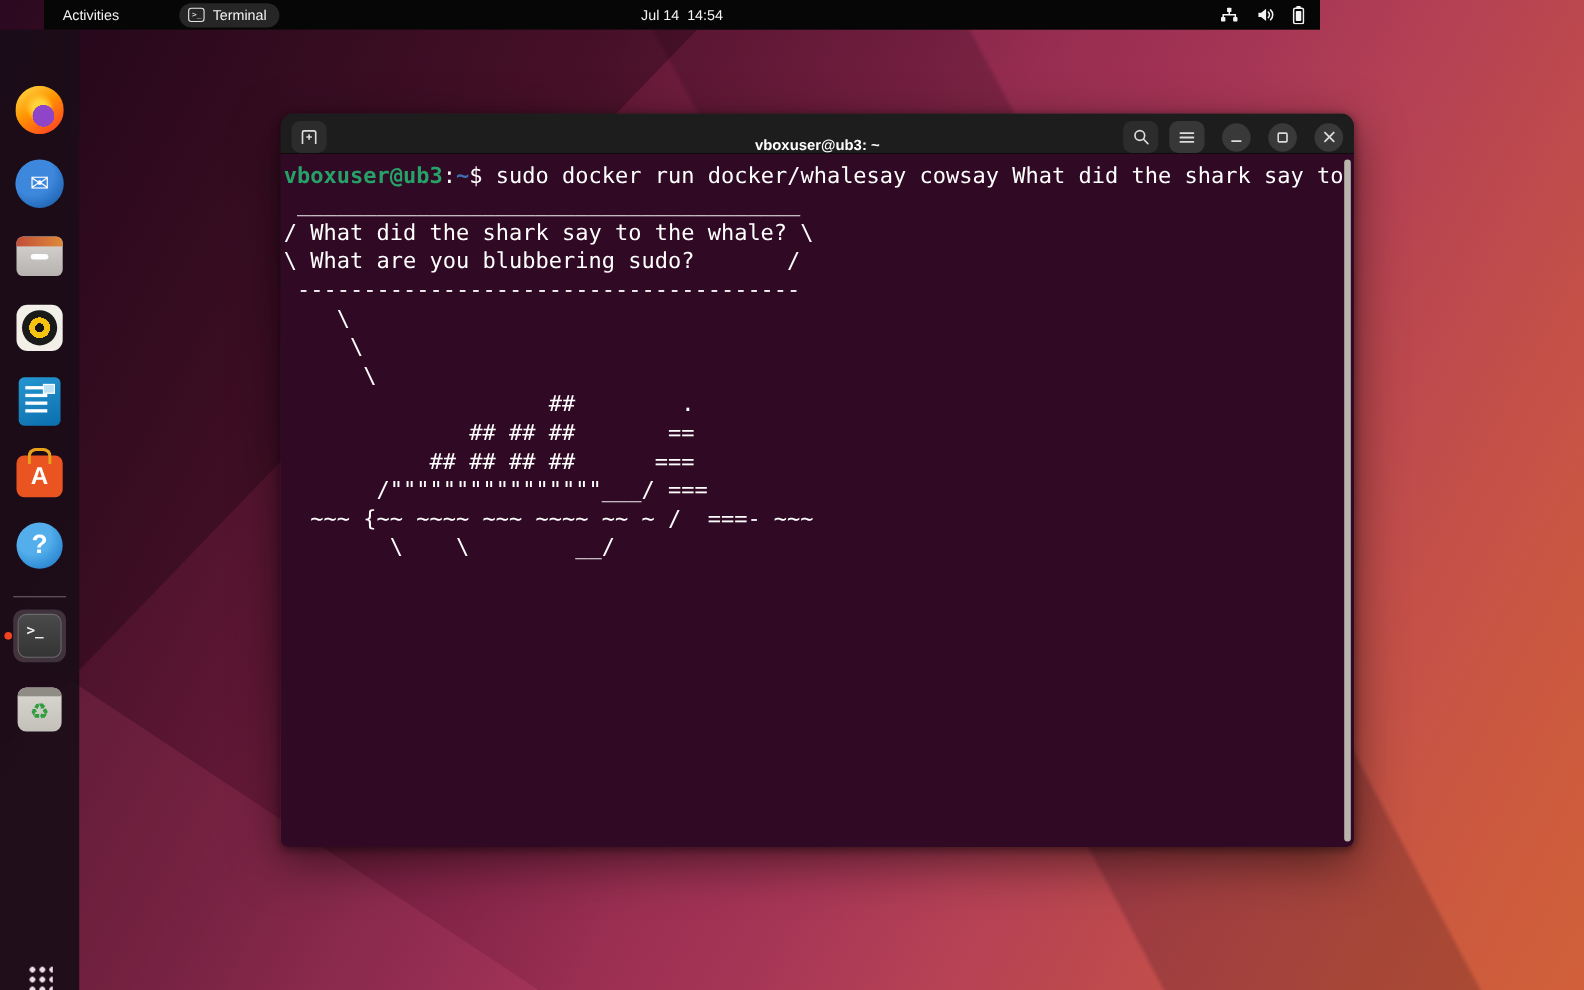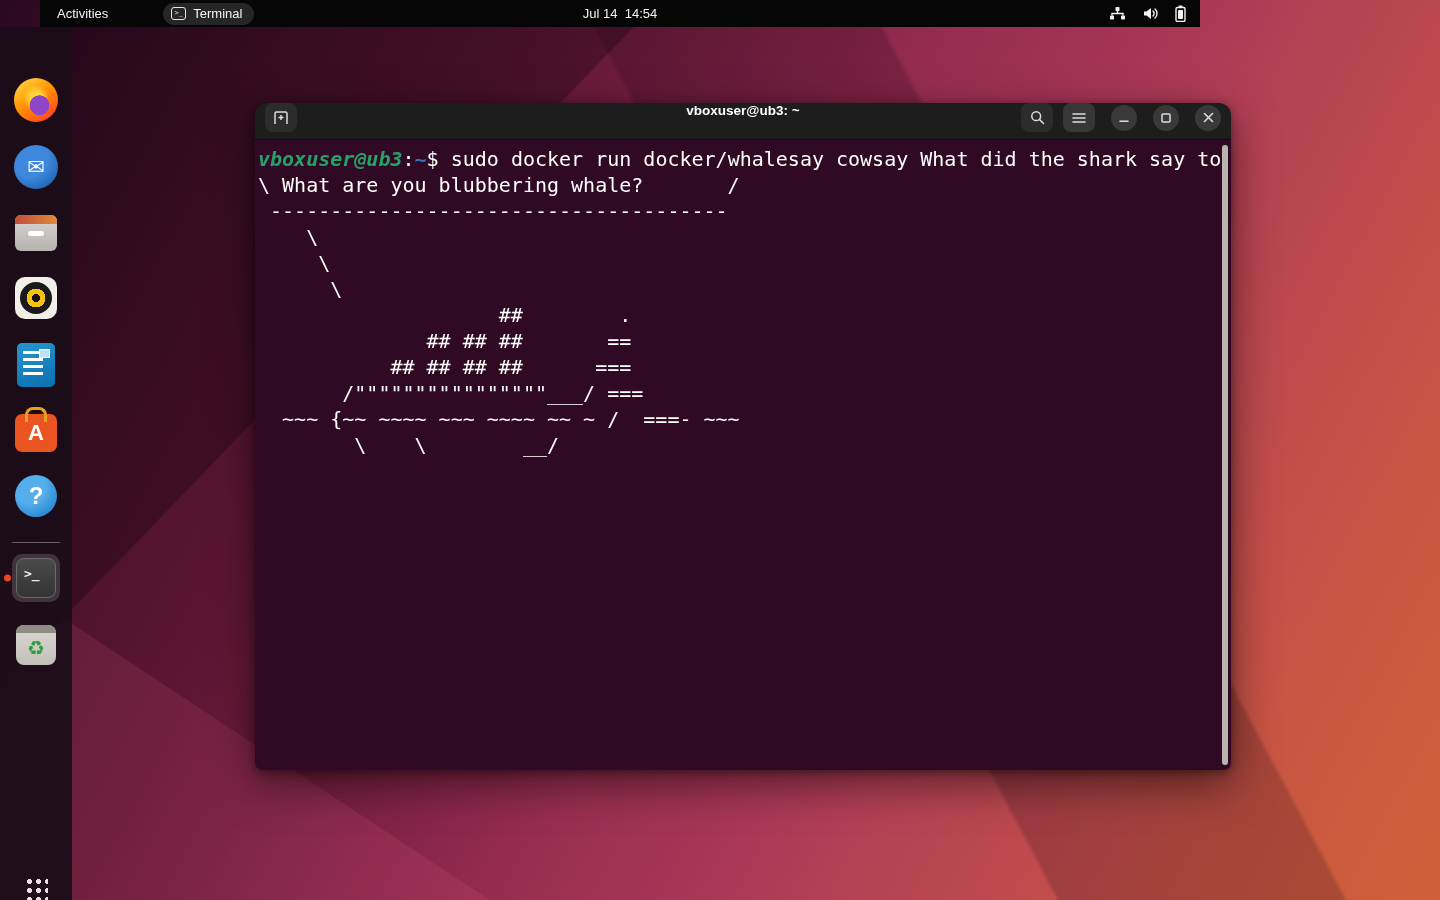"vboxuser@ub3: ~" .titlebar { align-items: flex-start -> flex-end }
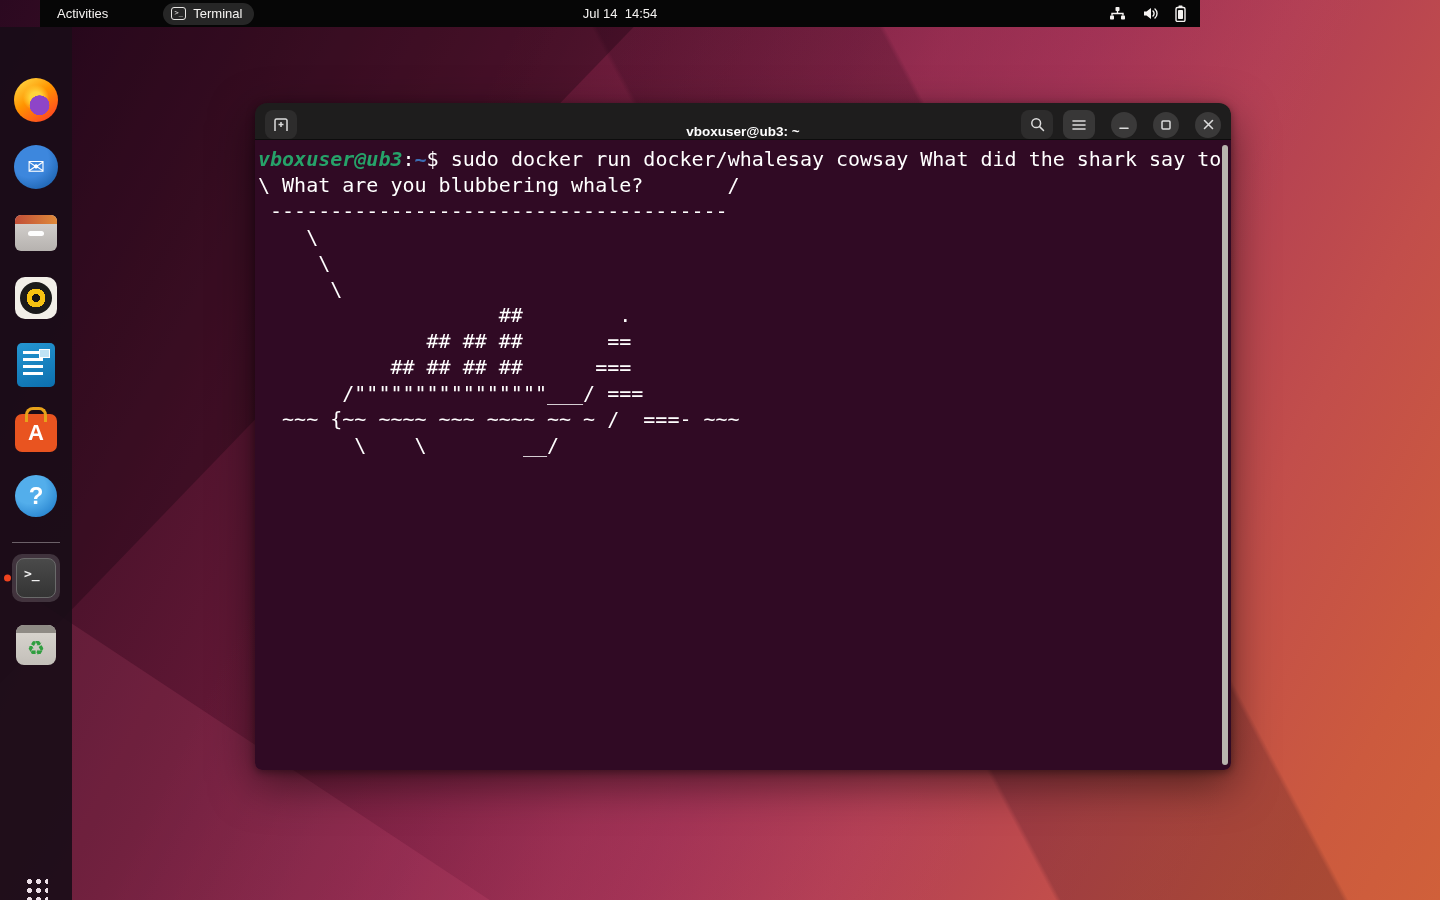"vboxuser@ub3" .p-user { font-style: italic -> none }
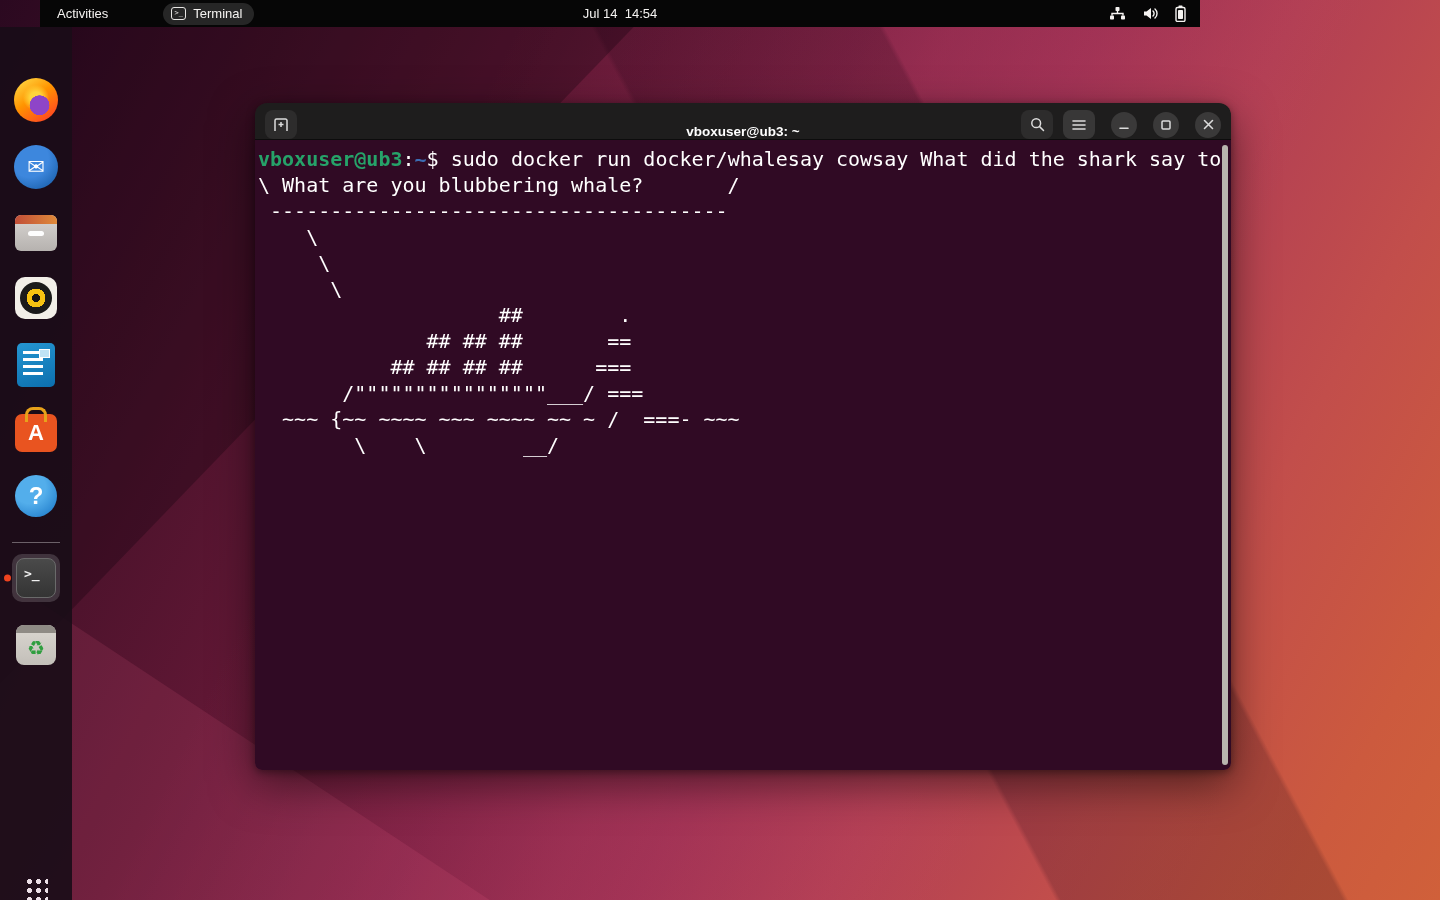"______________________________________" div.term-line { html: none -> <div><span> ______________________________________</span></div> }
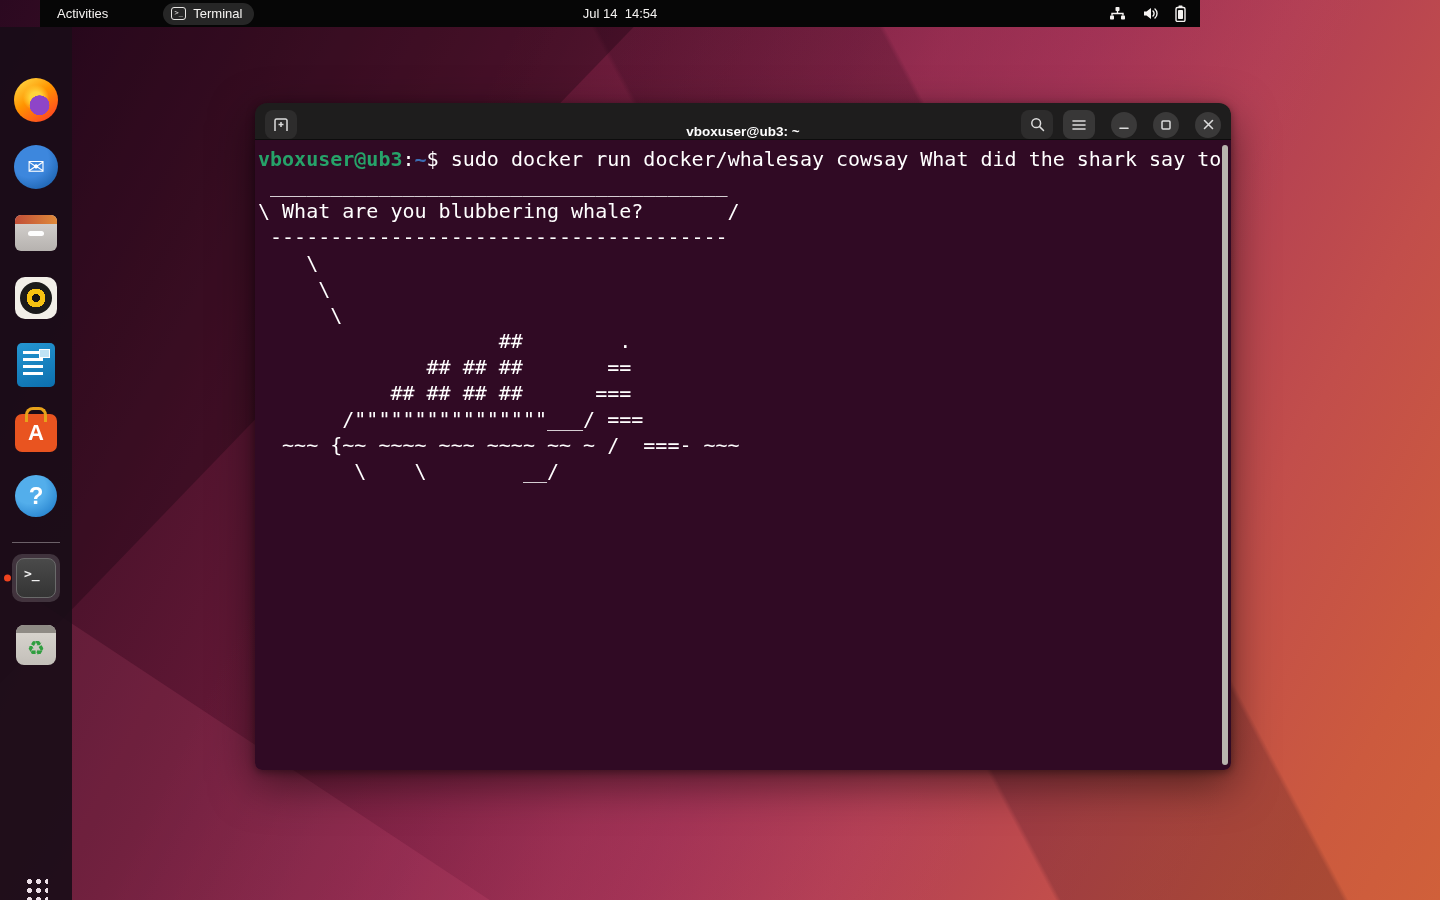"/ What did the shark" div.term-line { html: none -> <div><span>/ What did the shark say to the whale? \</span></div> }
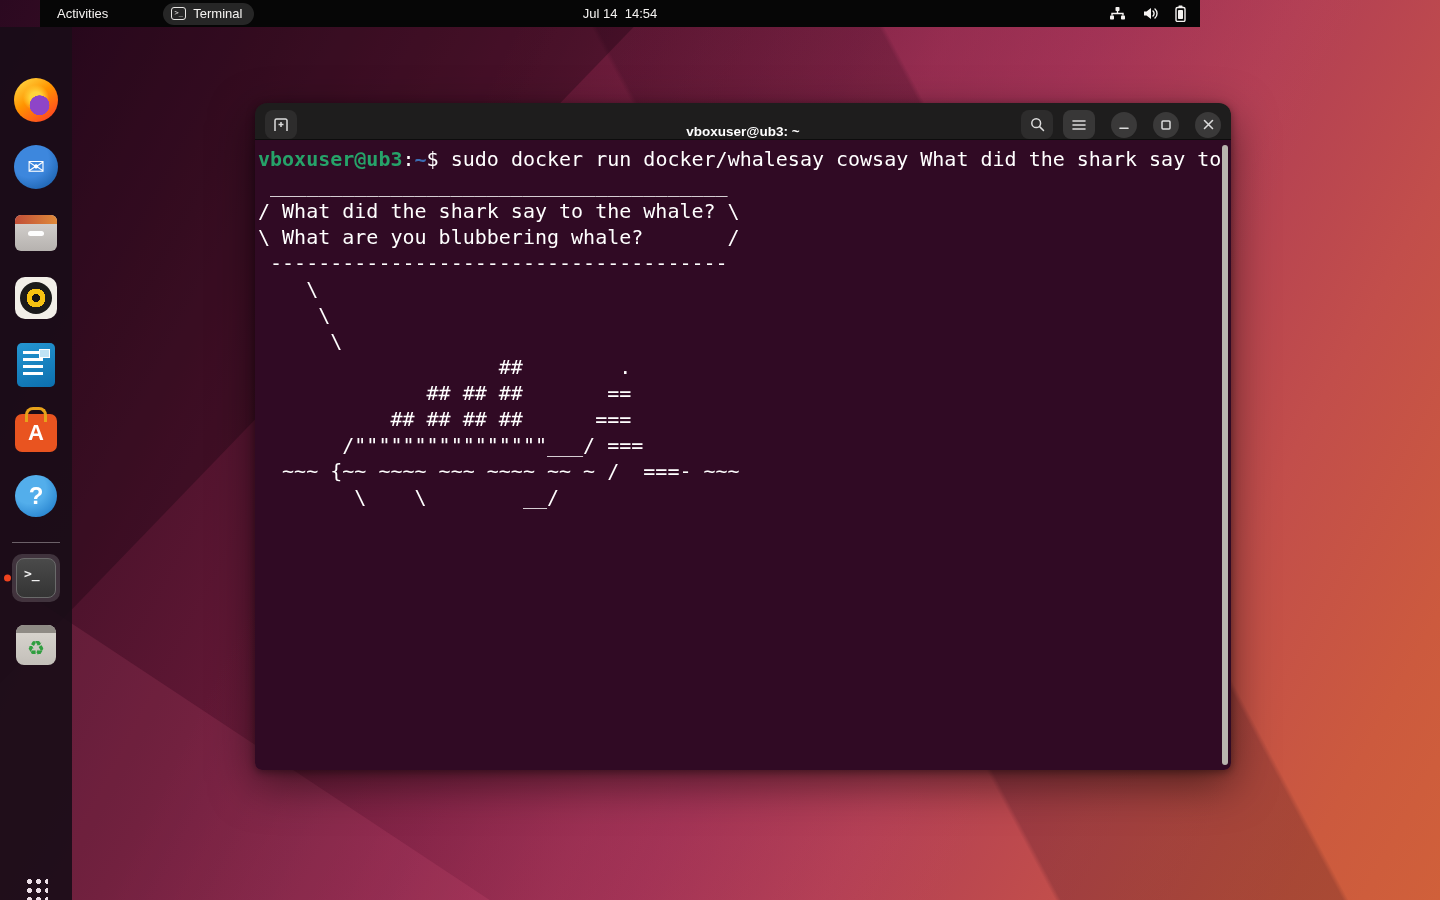"\ What are you blubbering" span.t-text { text: whale -> sudo }
